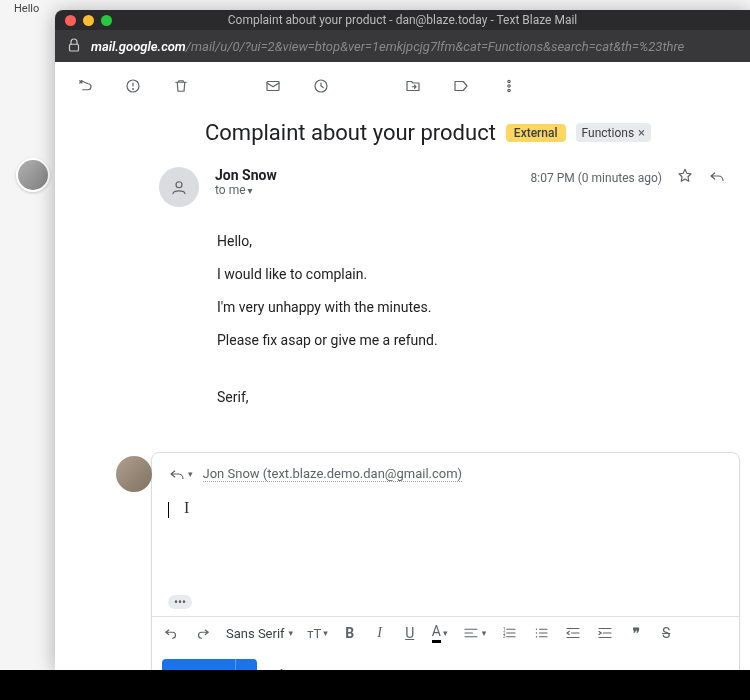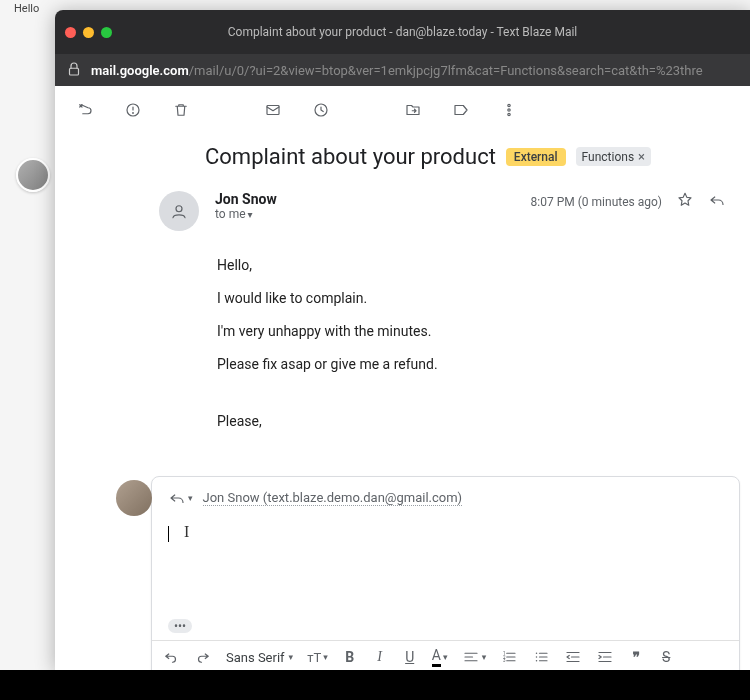"Complaint about your product -" .titlebar { height: 44px -> 20px }
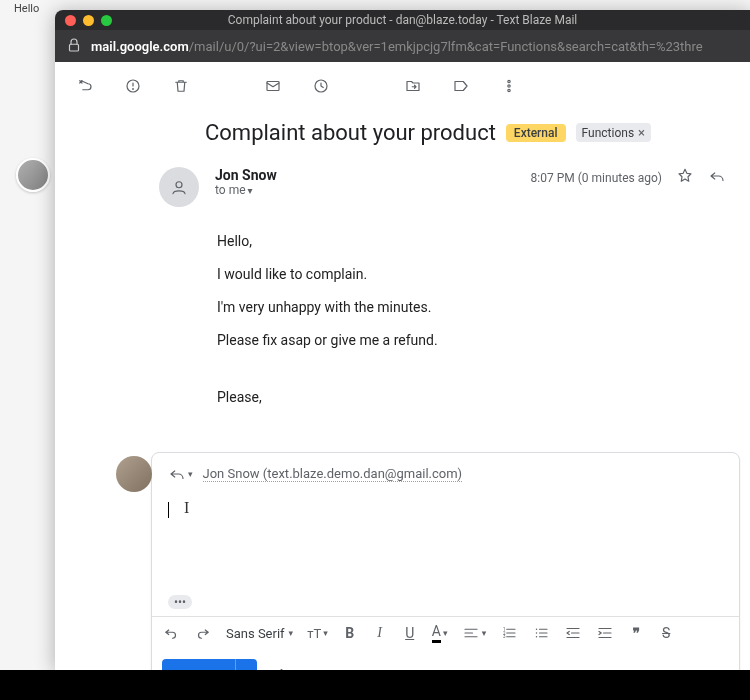"mail.google.com/mail/u/0/?ui=2&view=btop" .url-bar { font-style: none -> italic }
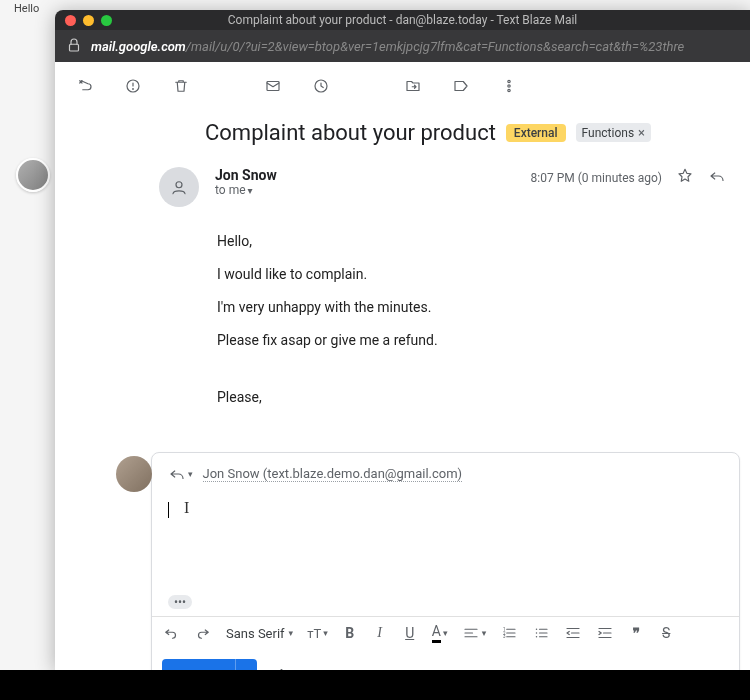"Please," p { text: Please -> Serif }
